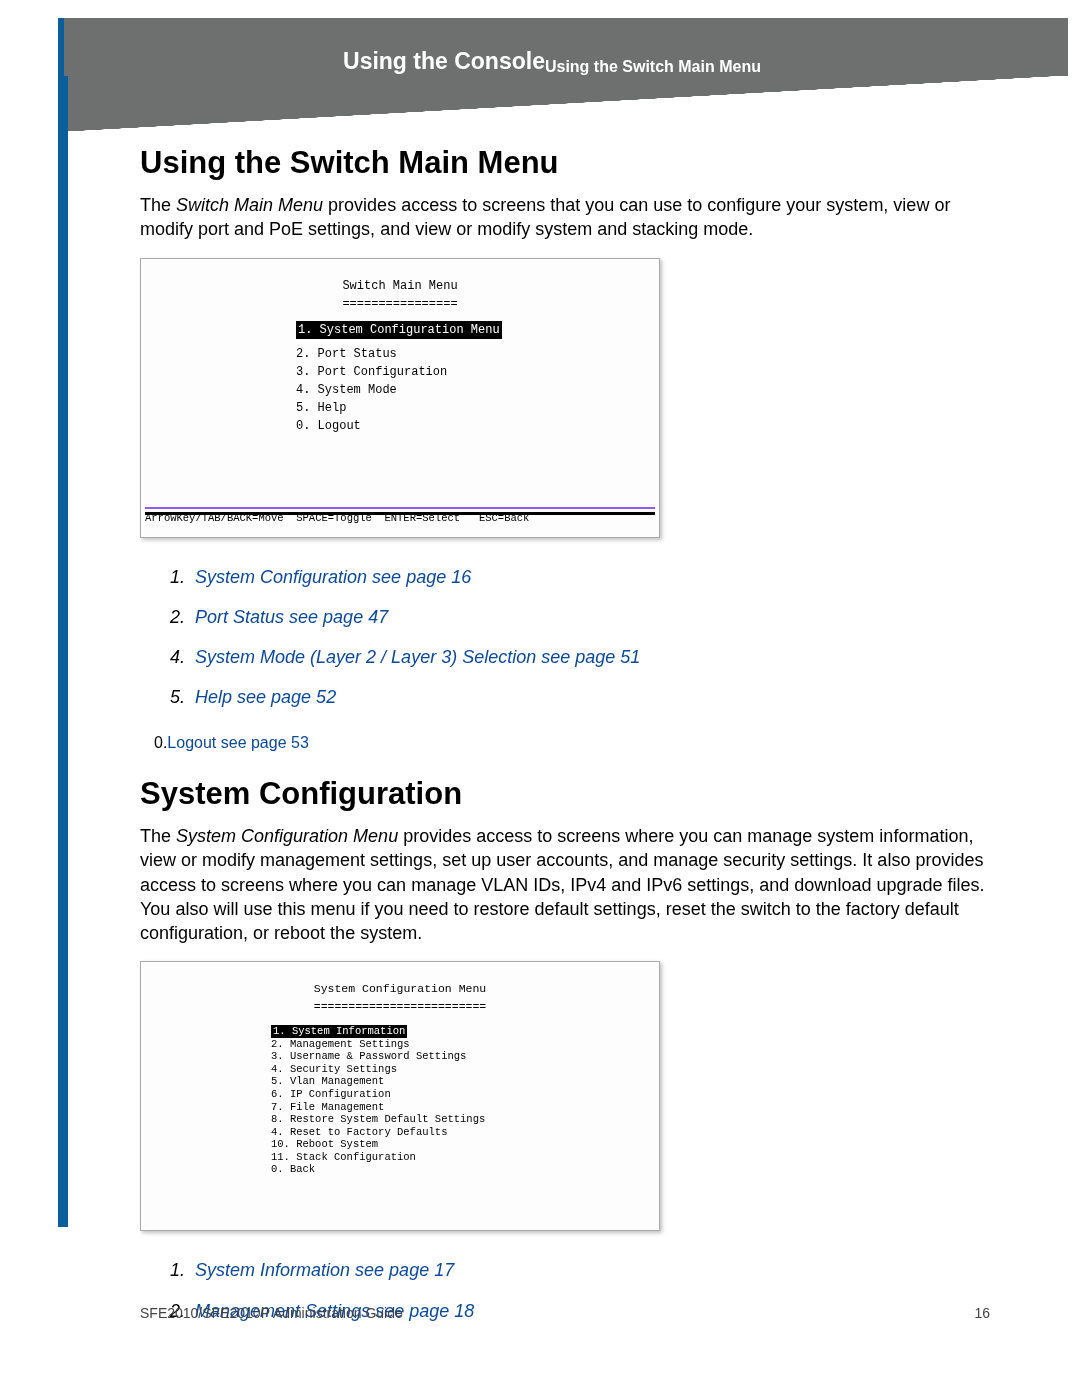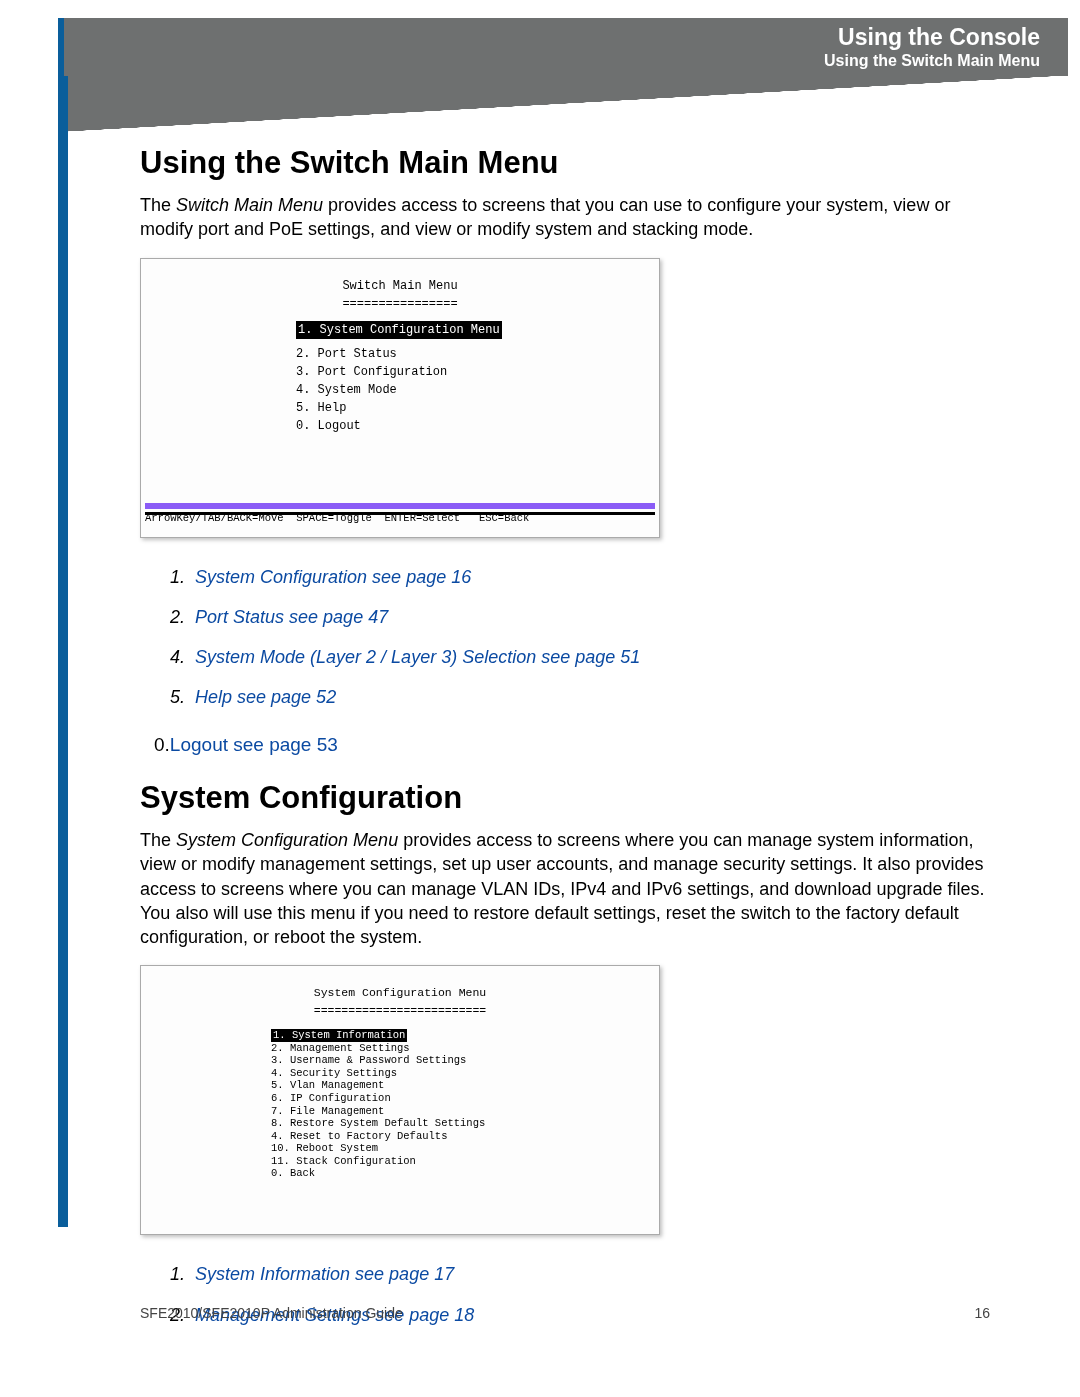"Using the Console" .header-bar { flex-direction: column -> row }
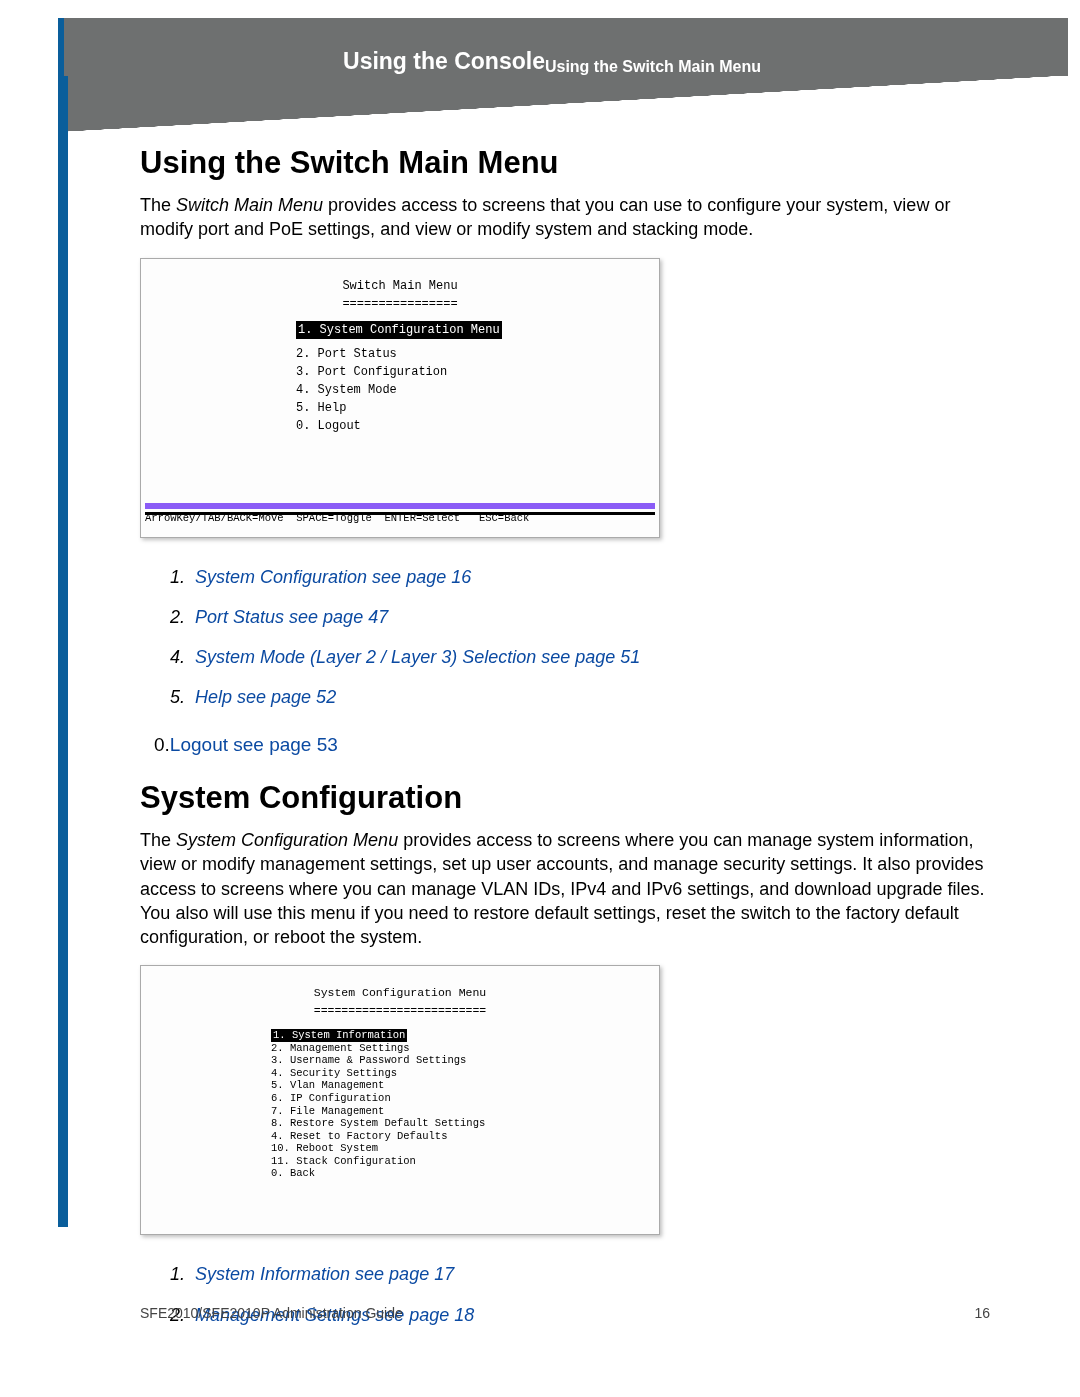"ArrowKey/TAB/BACK=Move SPACE=Toggle" .t-footer { border-top: 6px solid #8b5cf6 -> 2px solid #8b5cf6 }
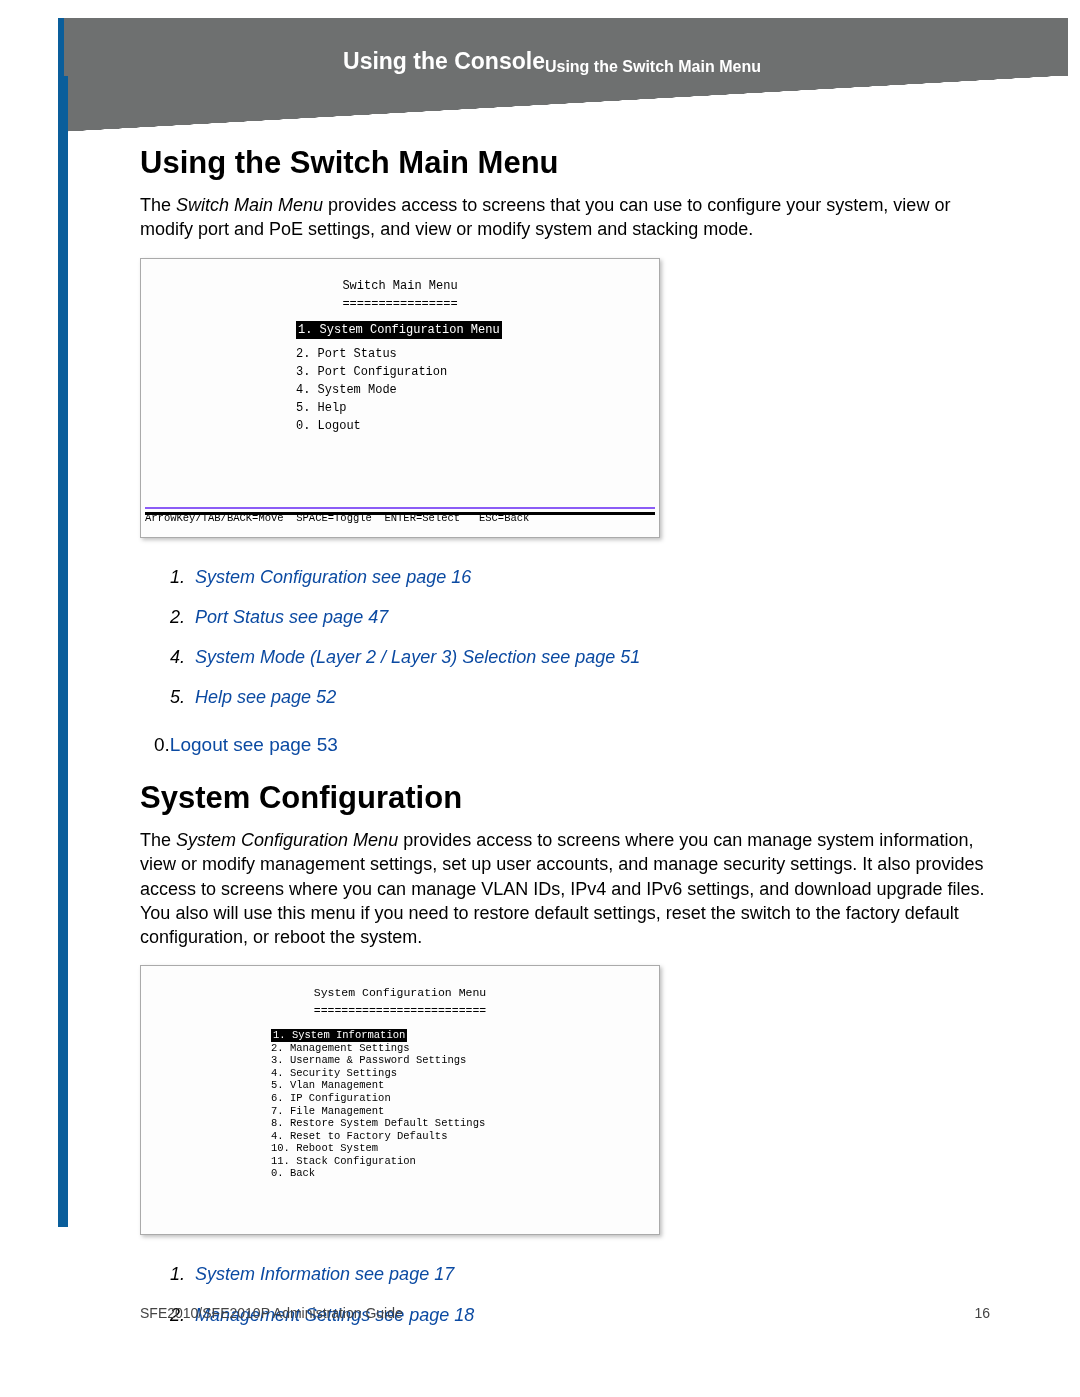"0.Logout see page 53" .zero-item { font-size: 19px -> 16px }
